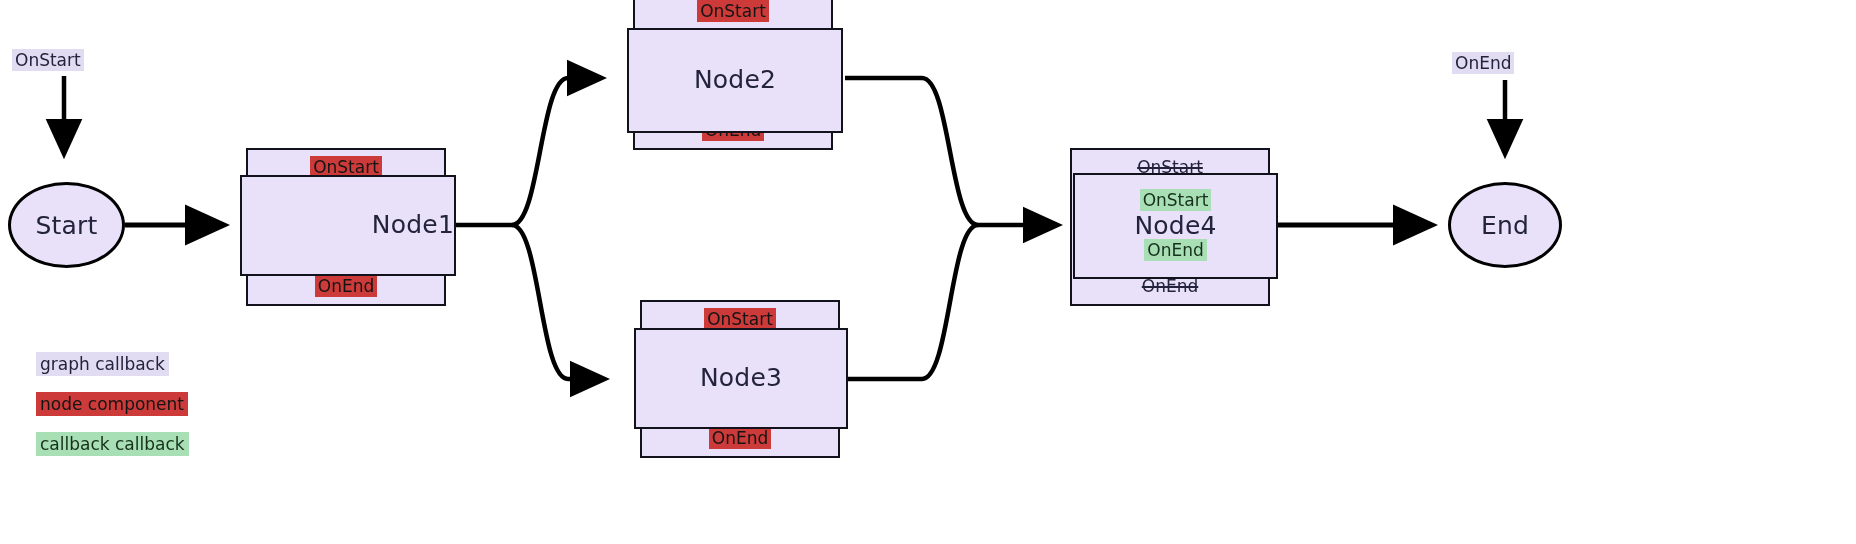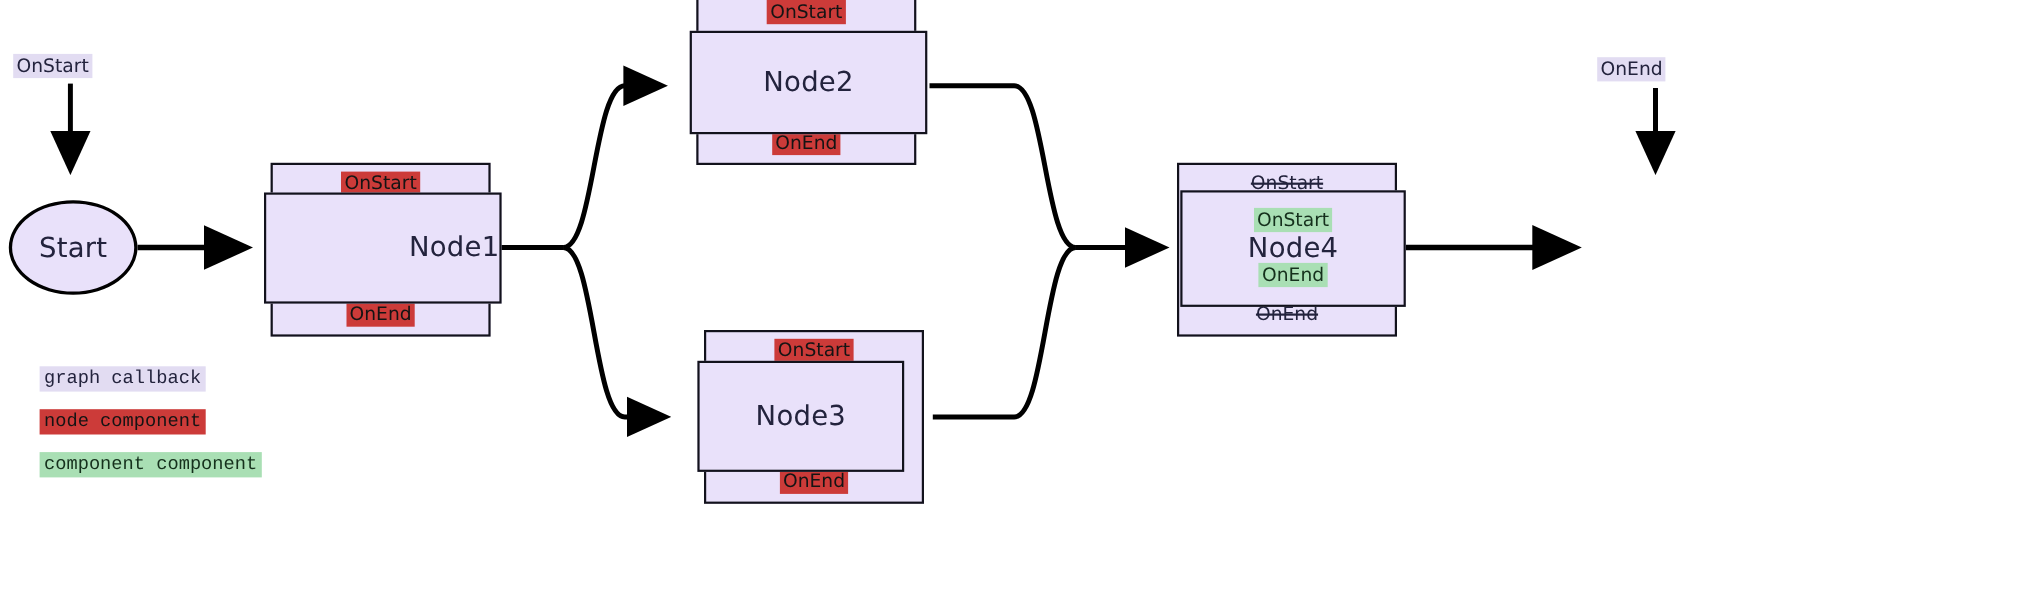"Node2" div.inner { height: 94px -> 105px }
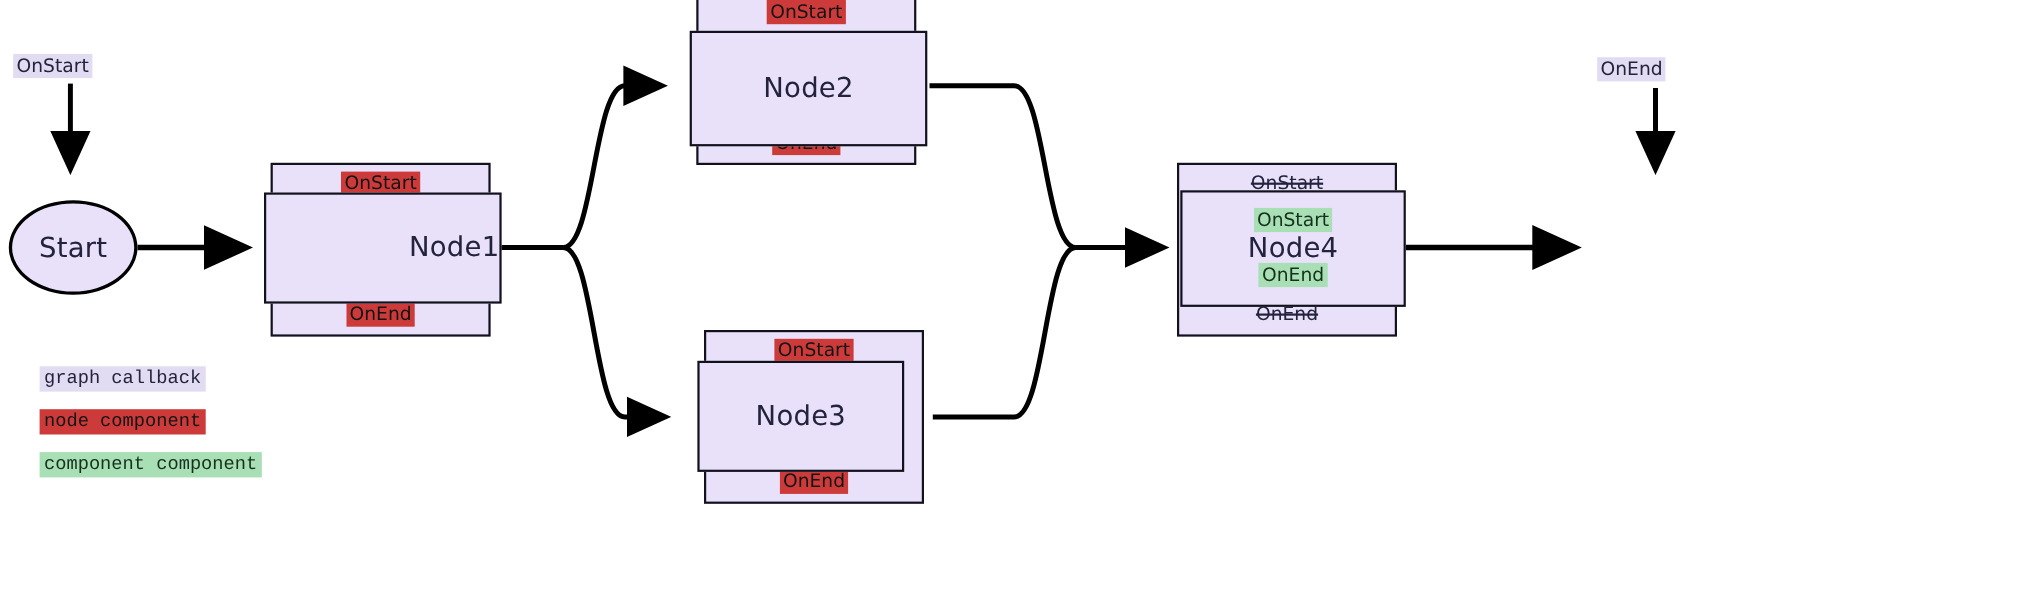"End" div.terminal { html: none -> <div> <span>End</span> </div> }
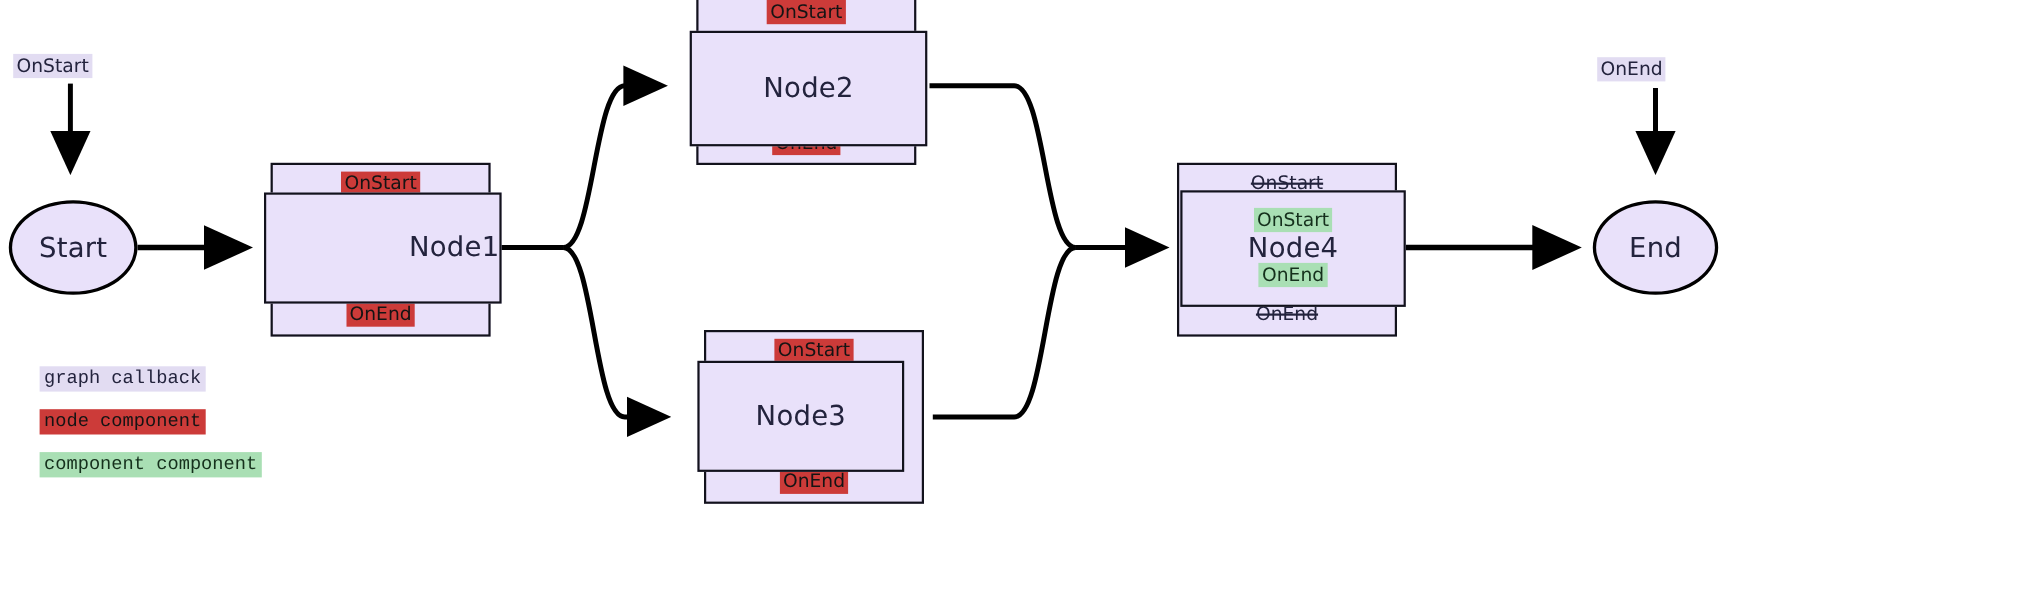"graph callback" #legend { font-family: Liberation Mono, monospace -> none; top: 335px -> 354px }
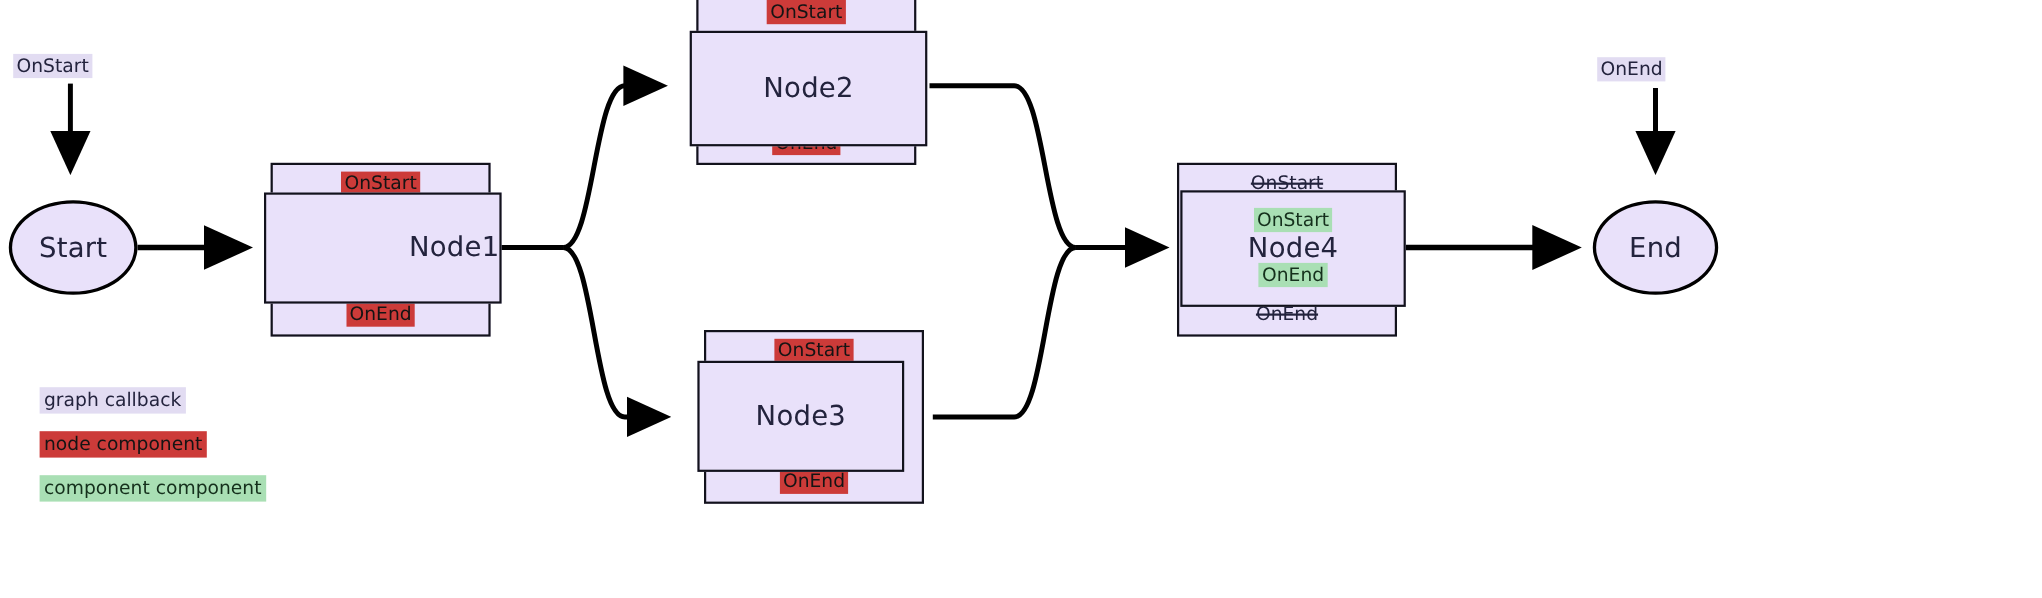"Node3" div.inner { width: 188px -> 214px }
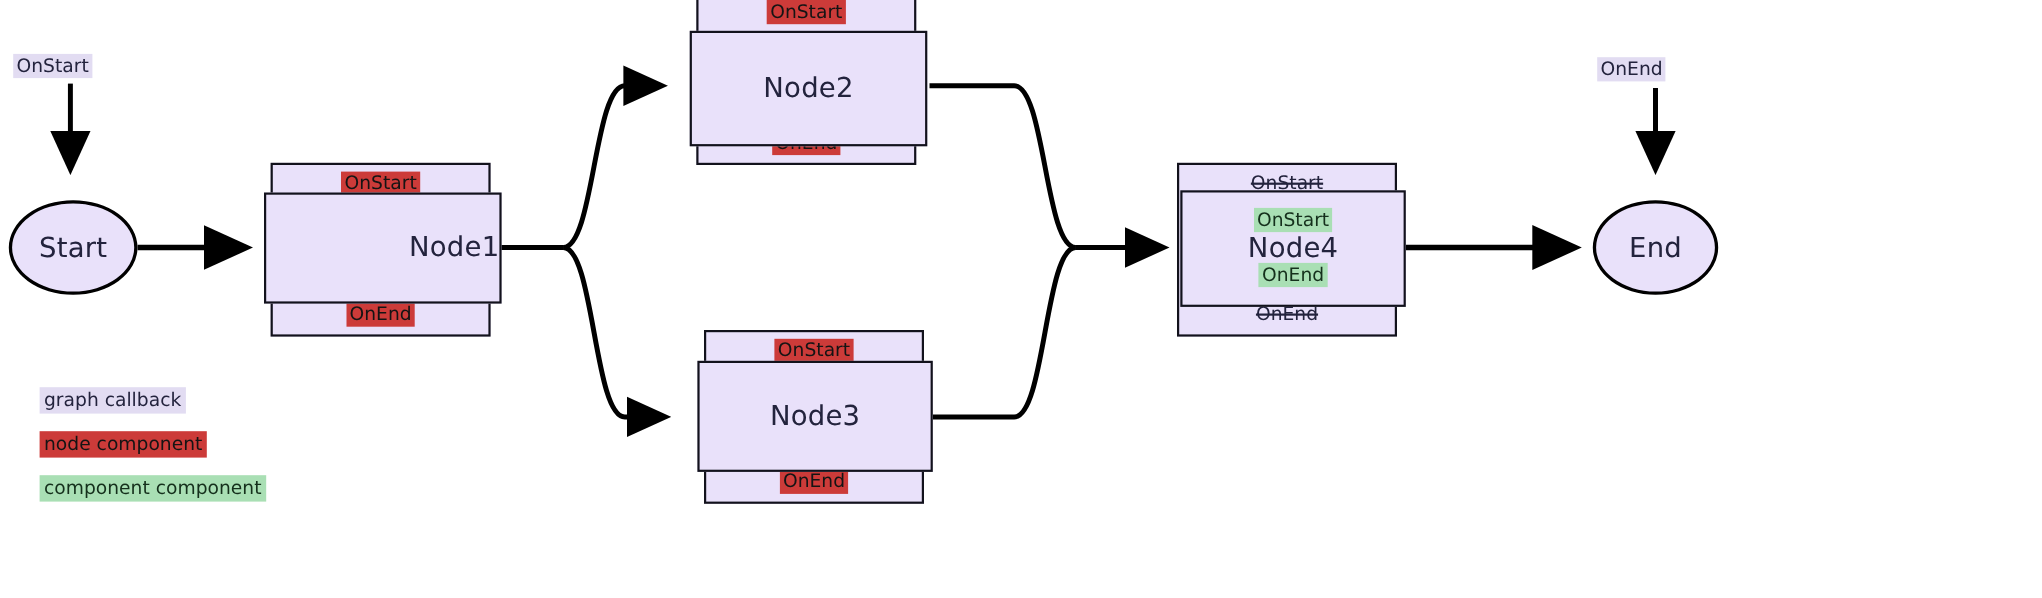"component component" span.leg-chip { text: component component -> callback callback }
